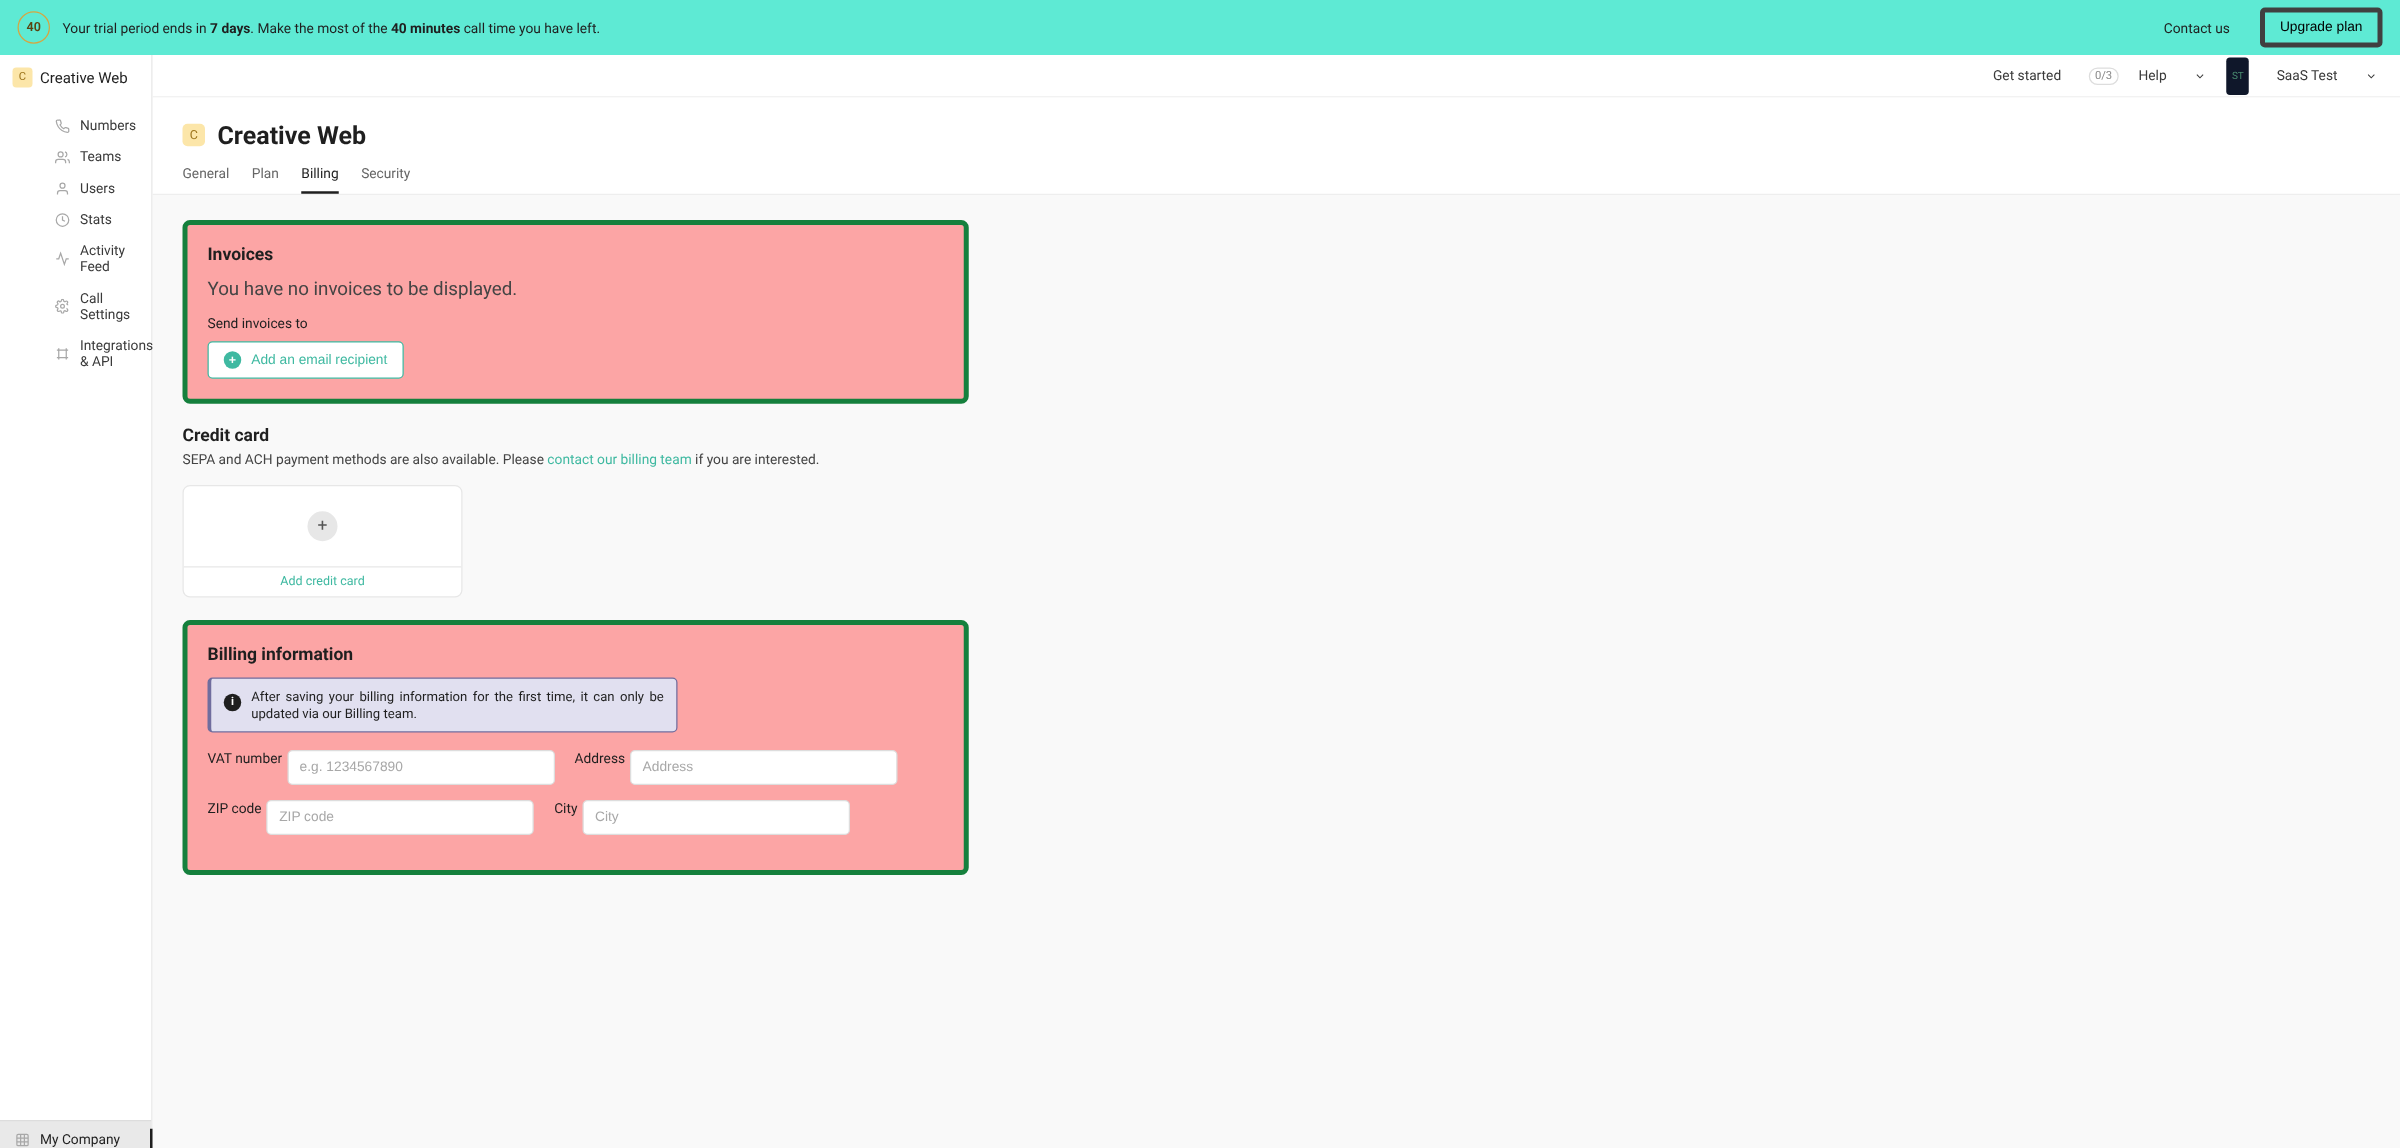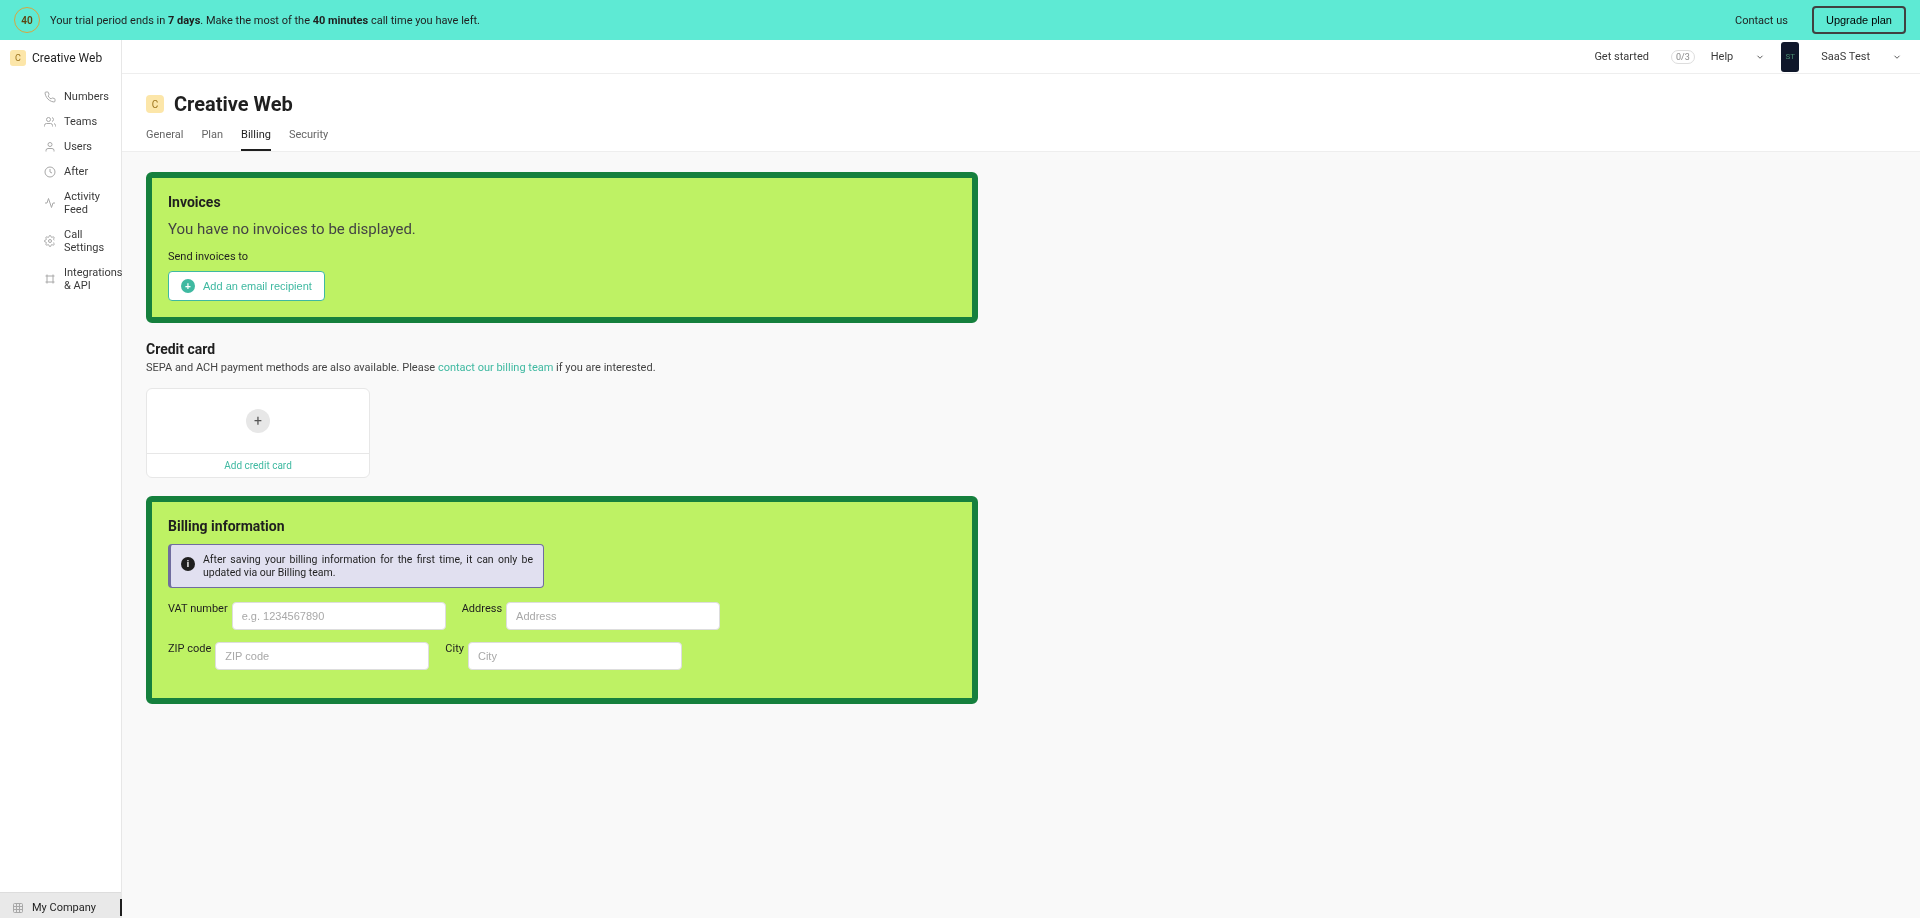"Upgrade plan" .upgrade-btn { border: 2px solid #404040 -> 4px solid #404040 }
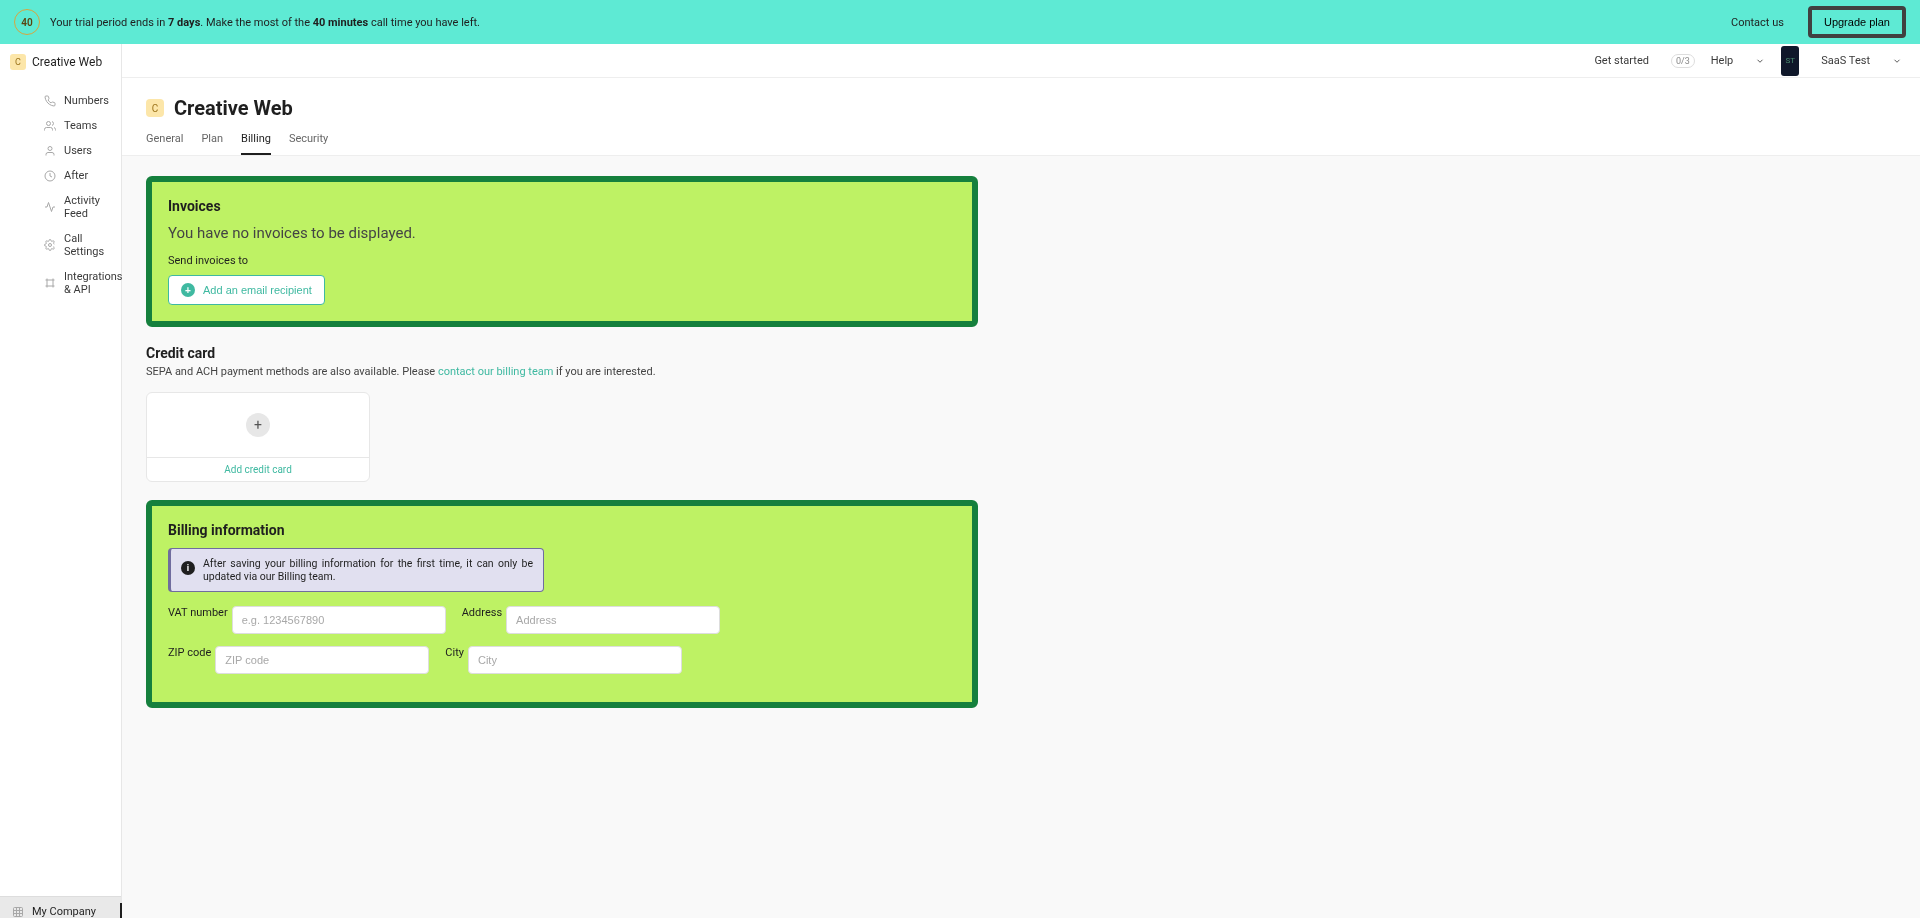"After" span { text: After -> Stats }
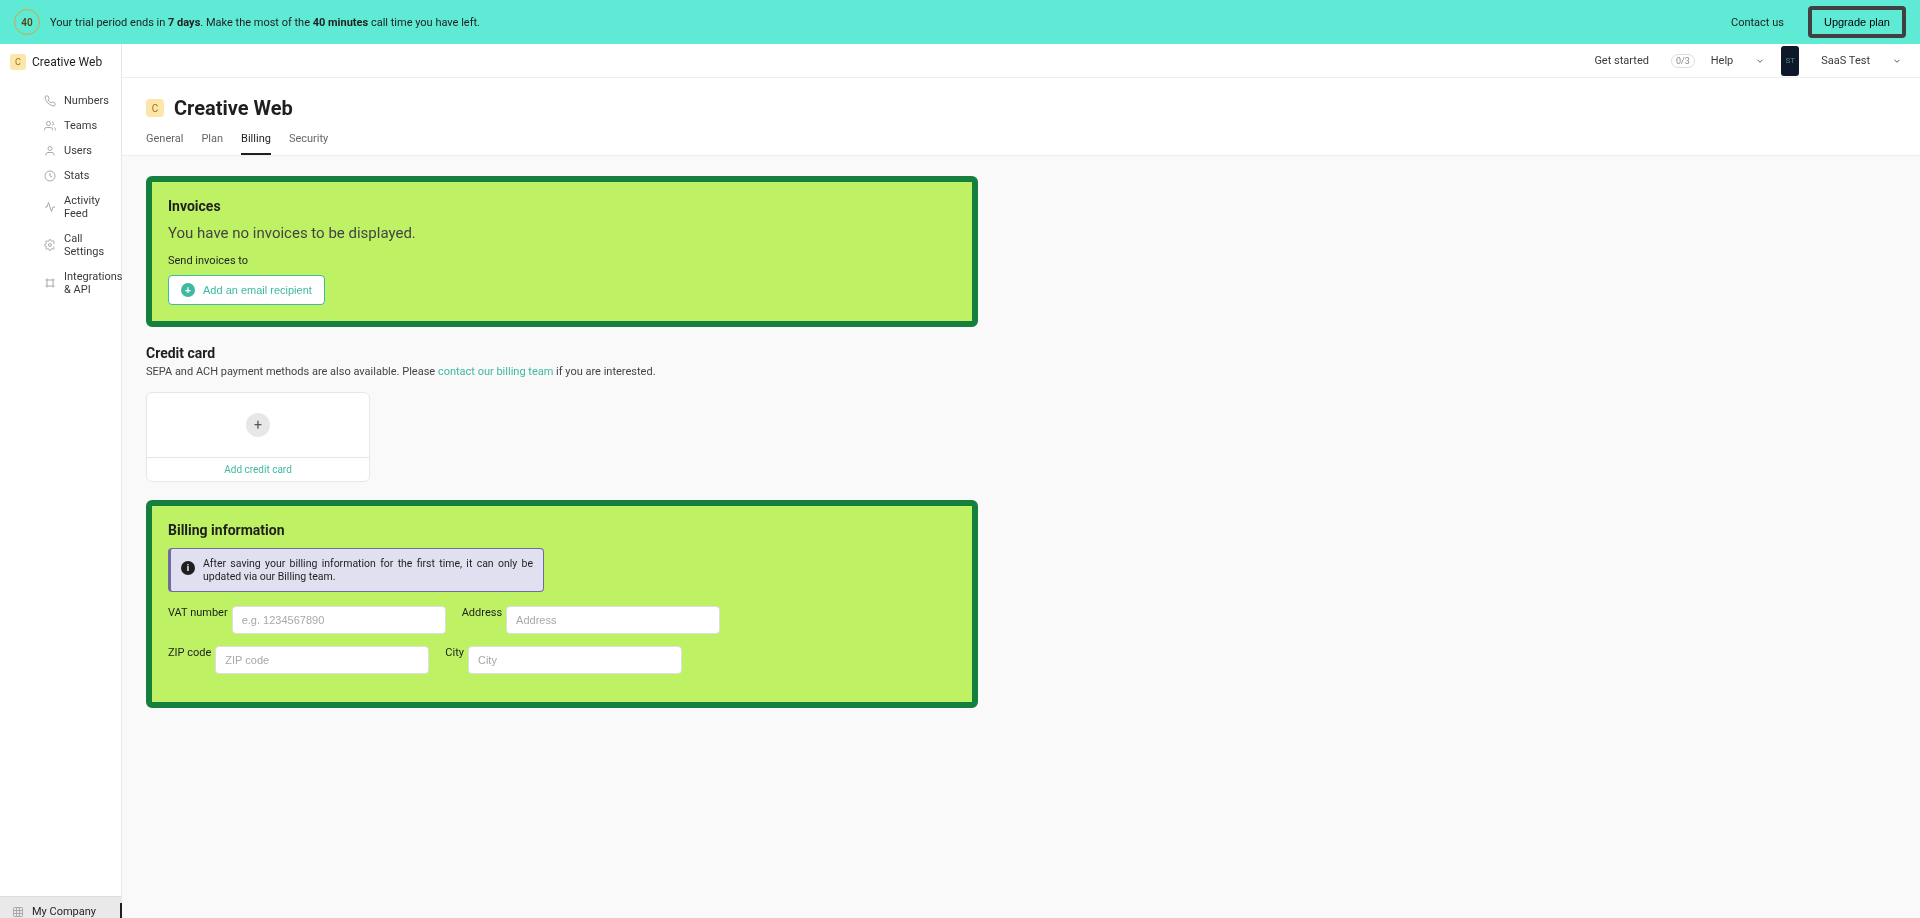"Invoices" .card { background: #bef264 -> #fca5a5; border: 6px solid #15803d -> 4px solid #15803d; width: 832px -> 629px }
